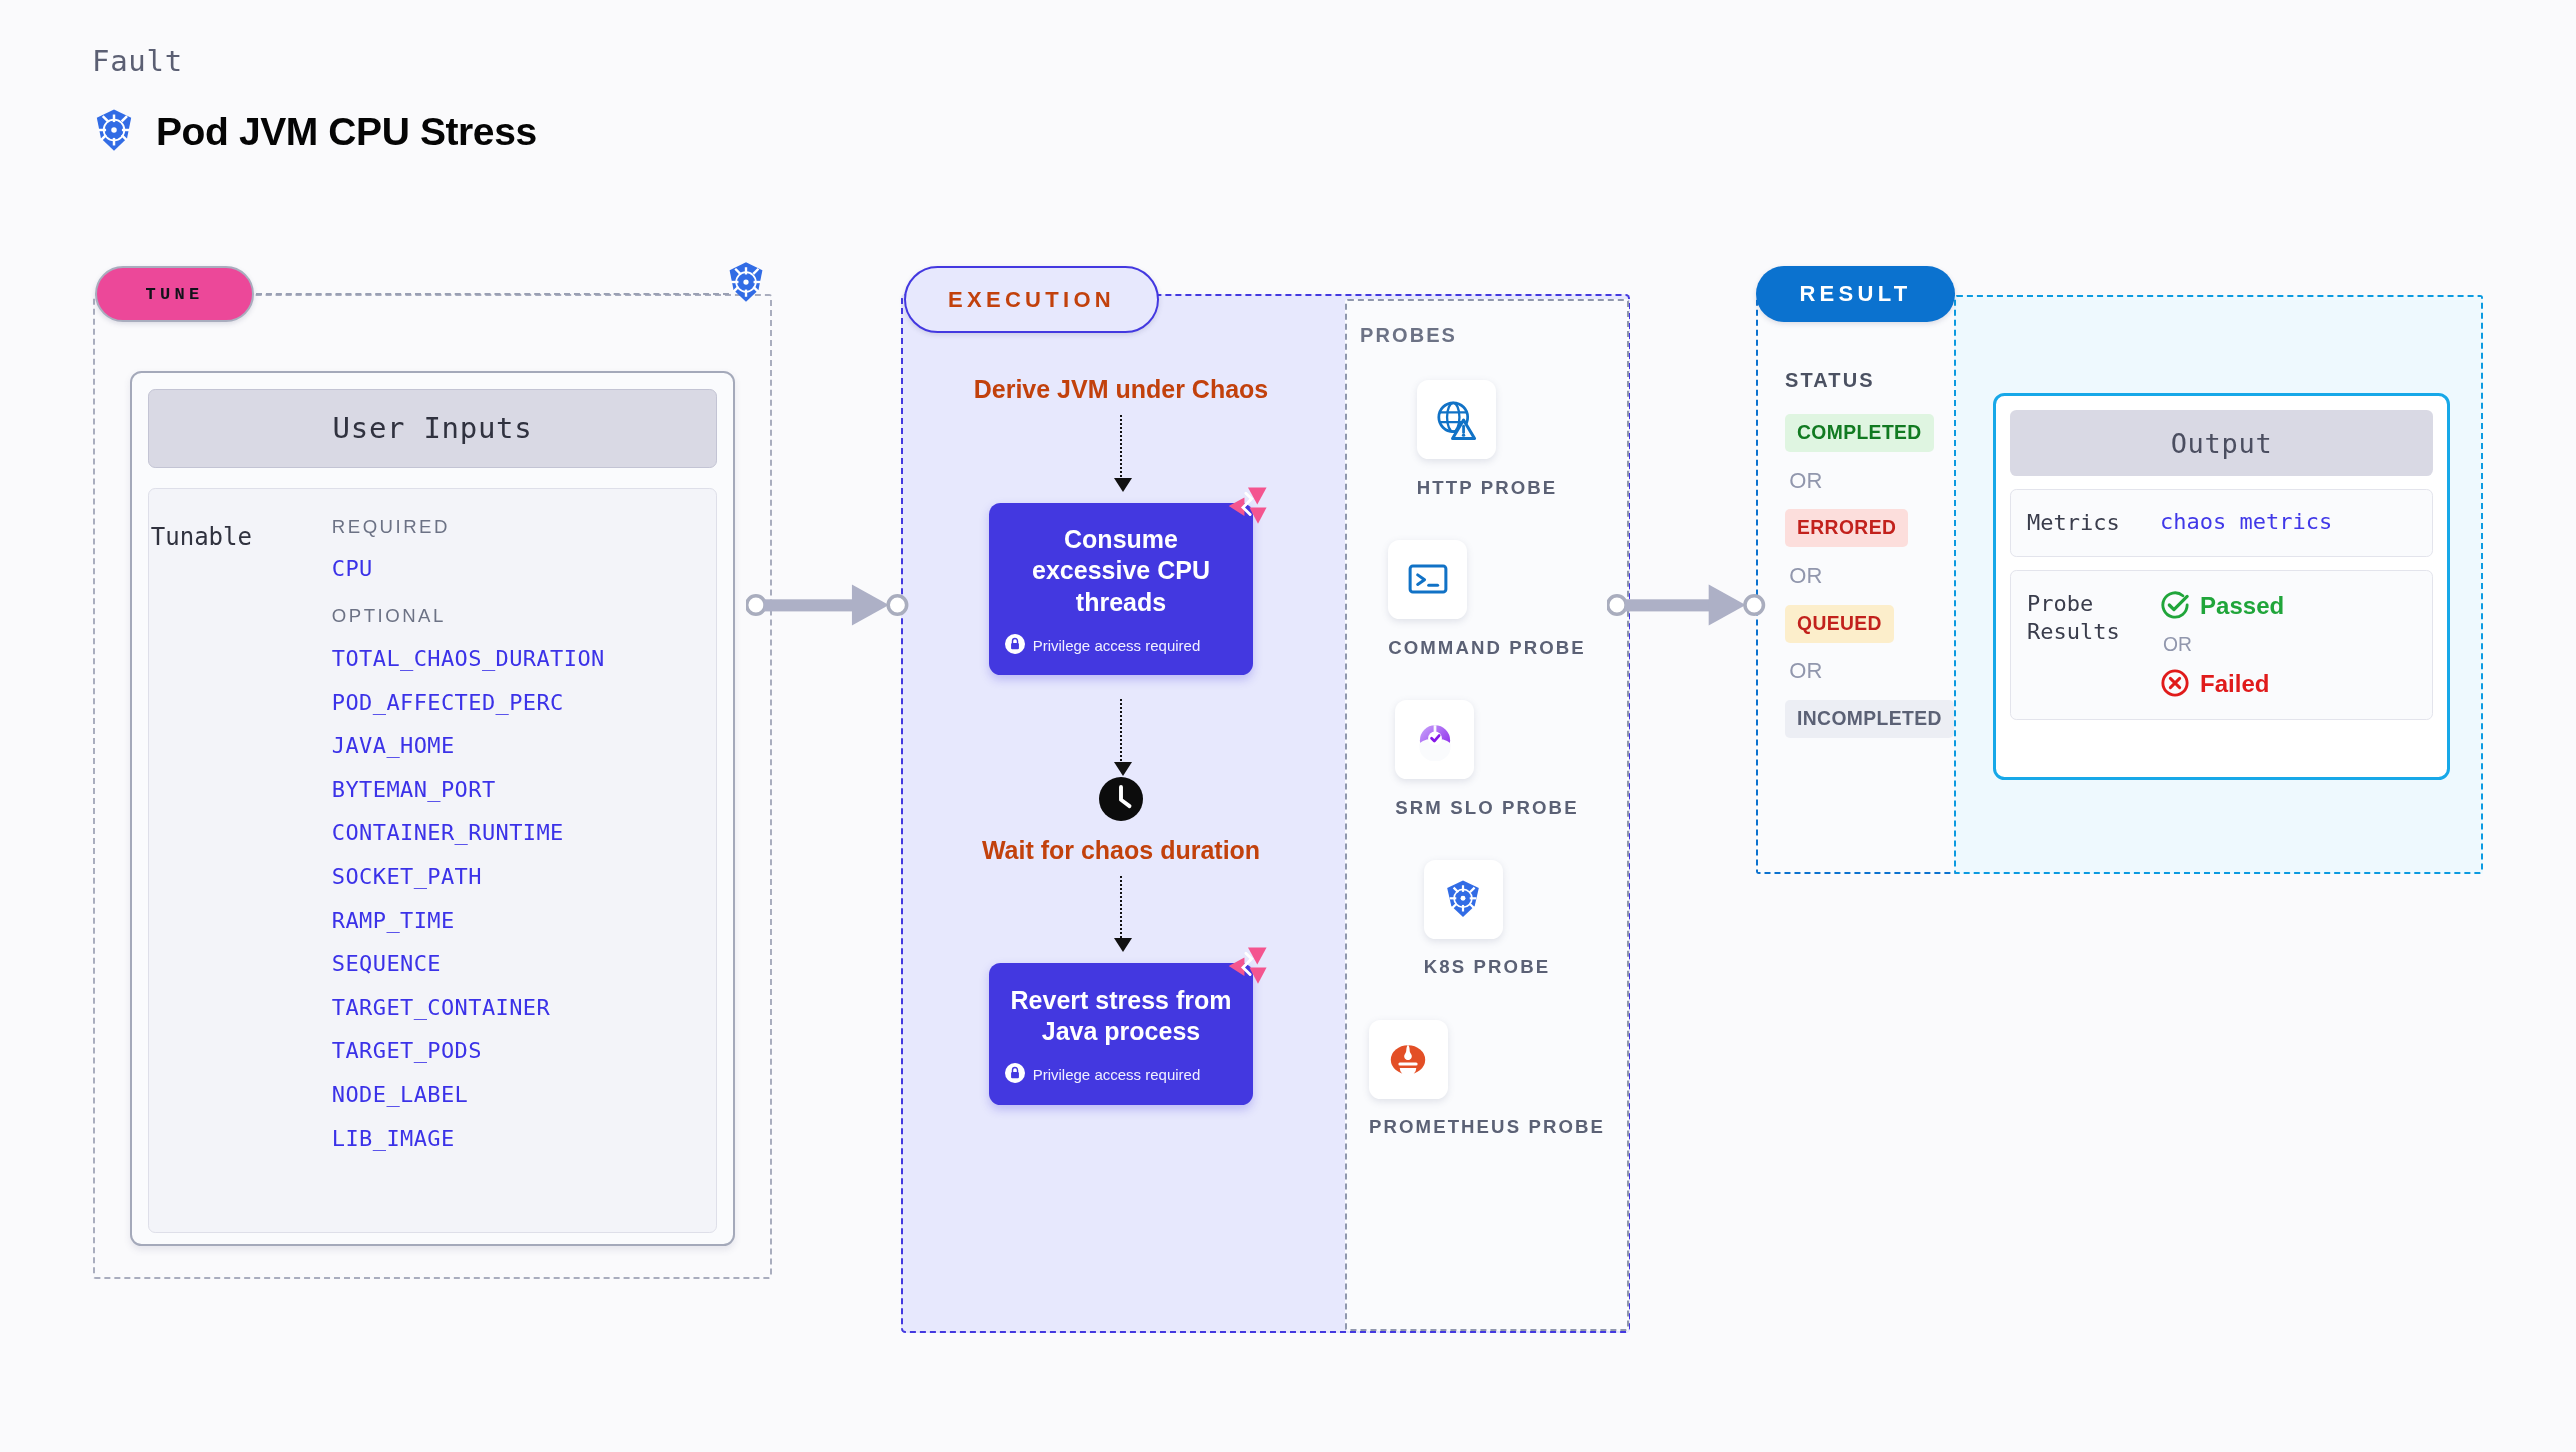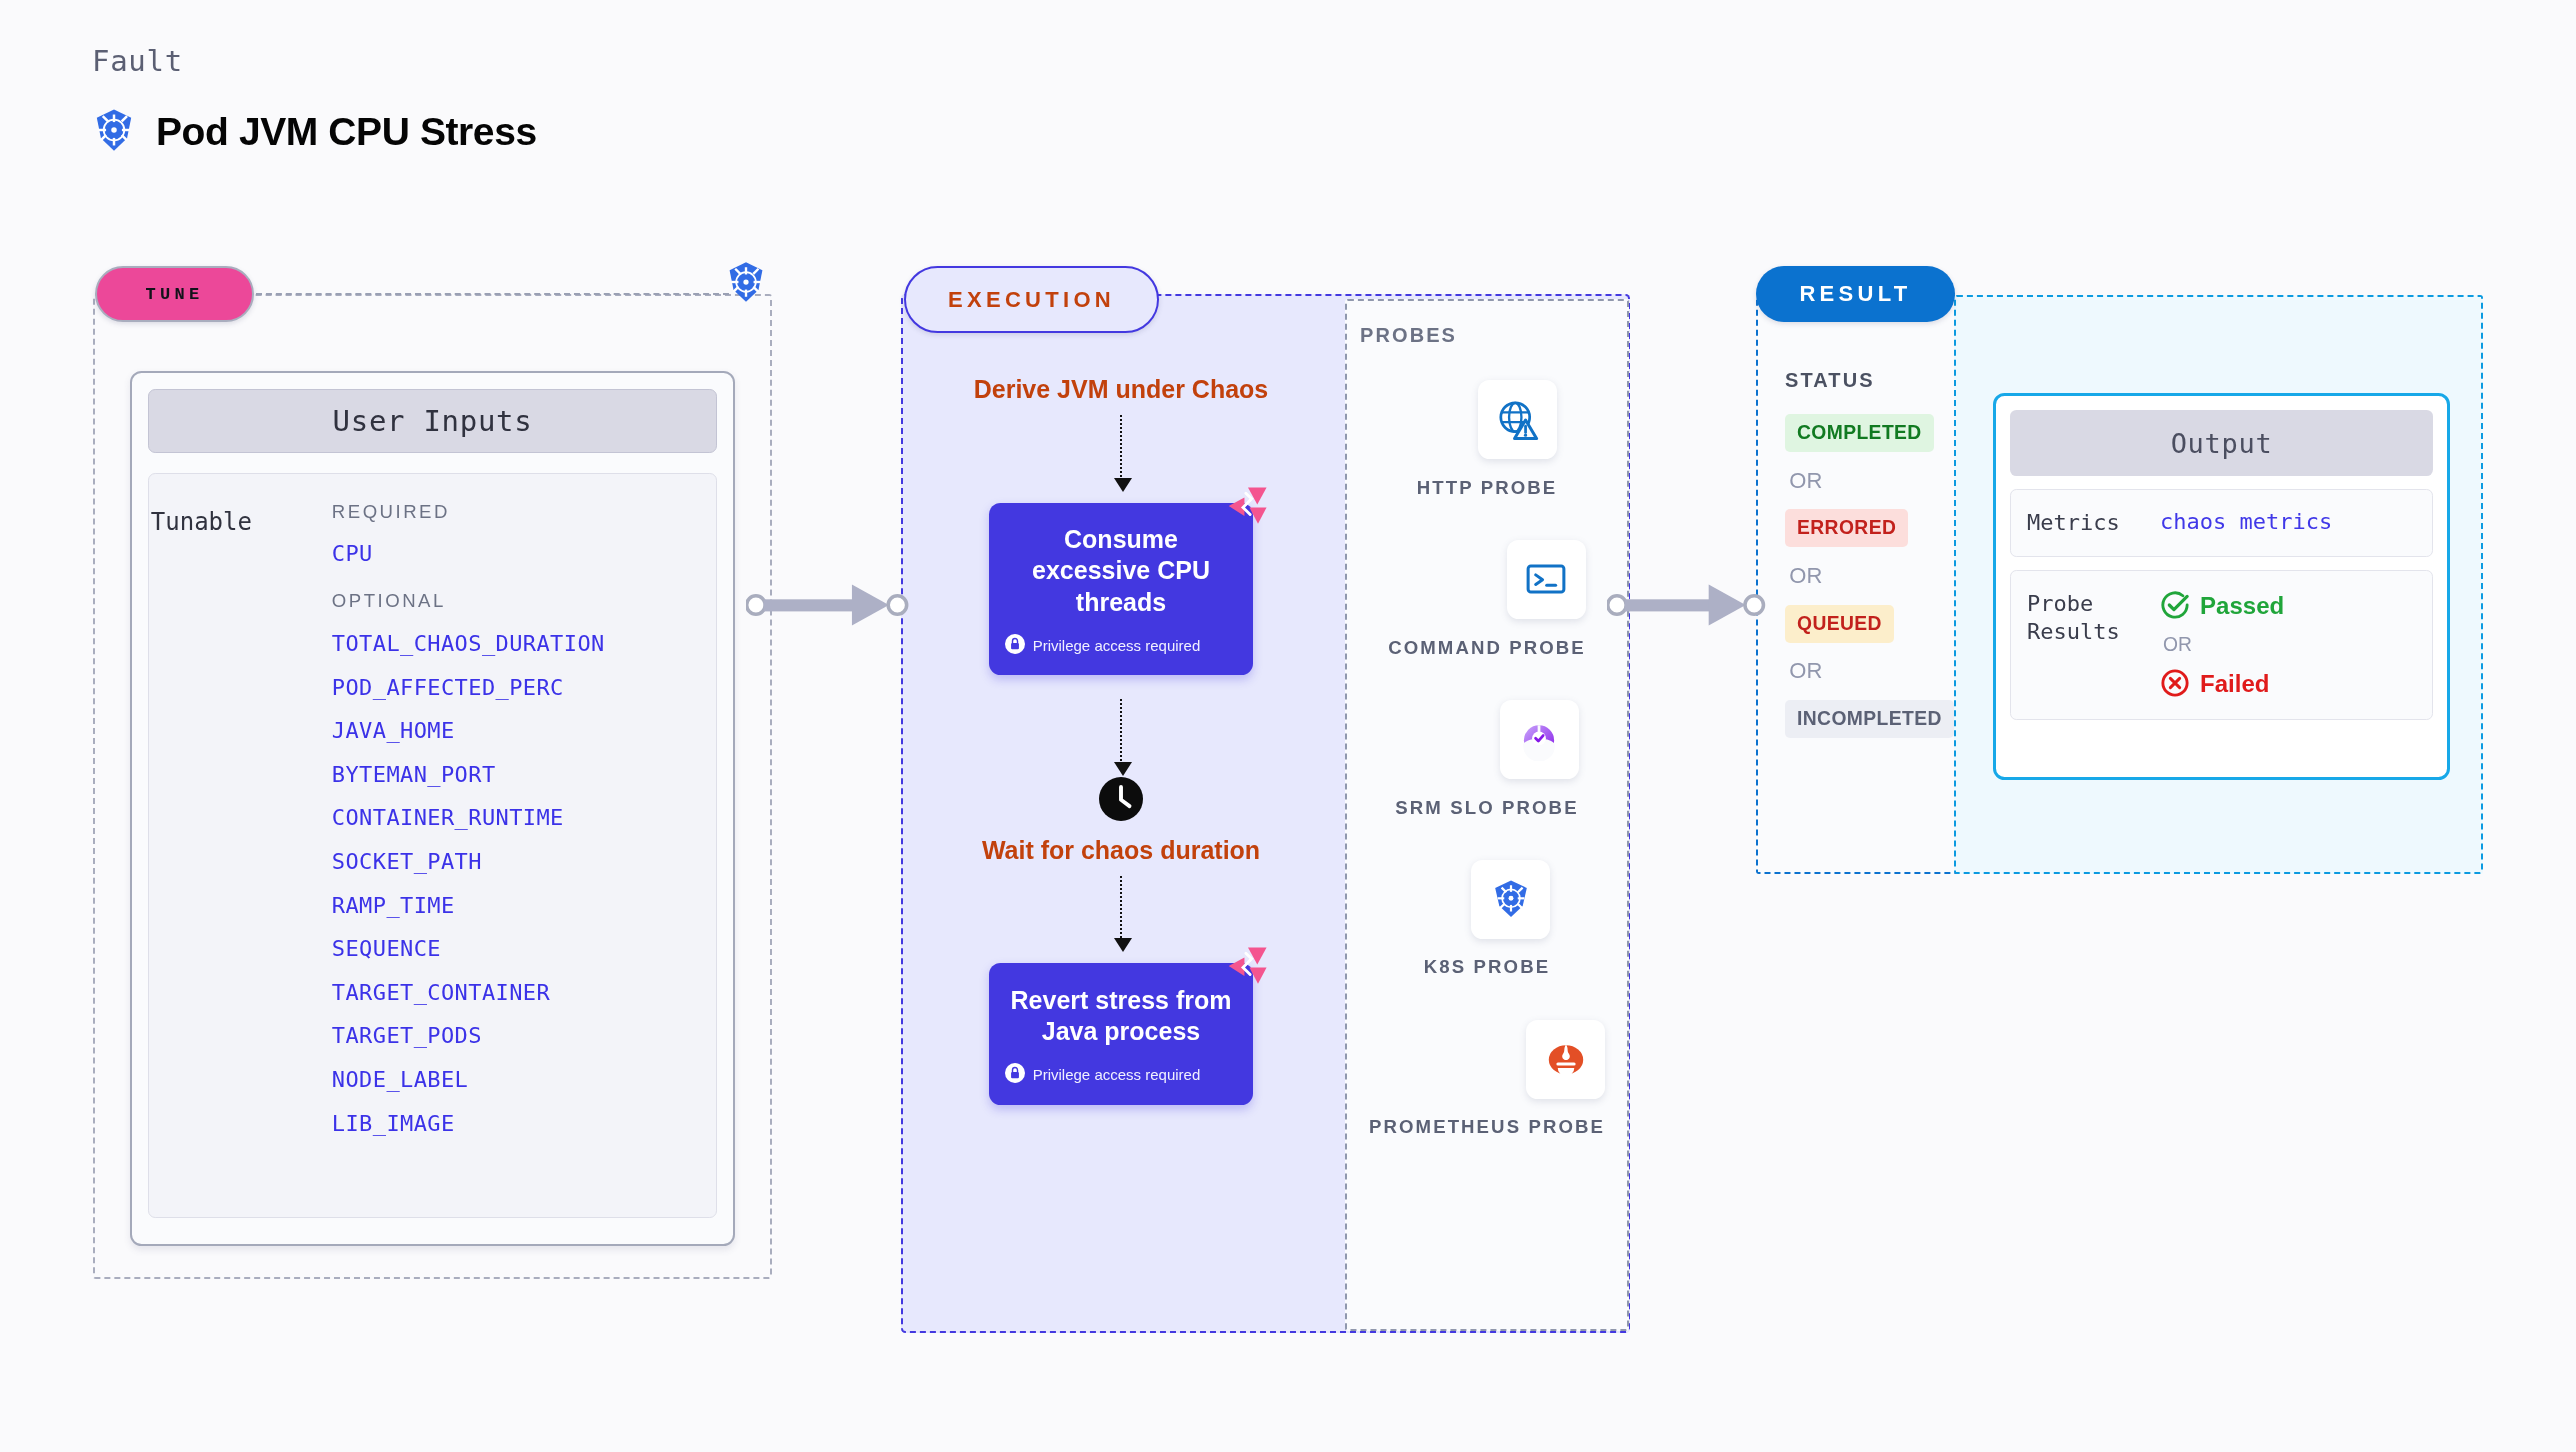"User Inputs" #userinputs-header { height: 64px -> 79px }
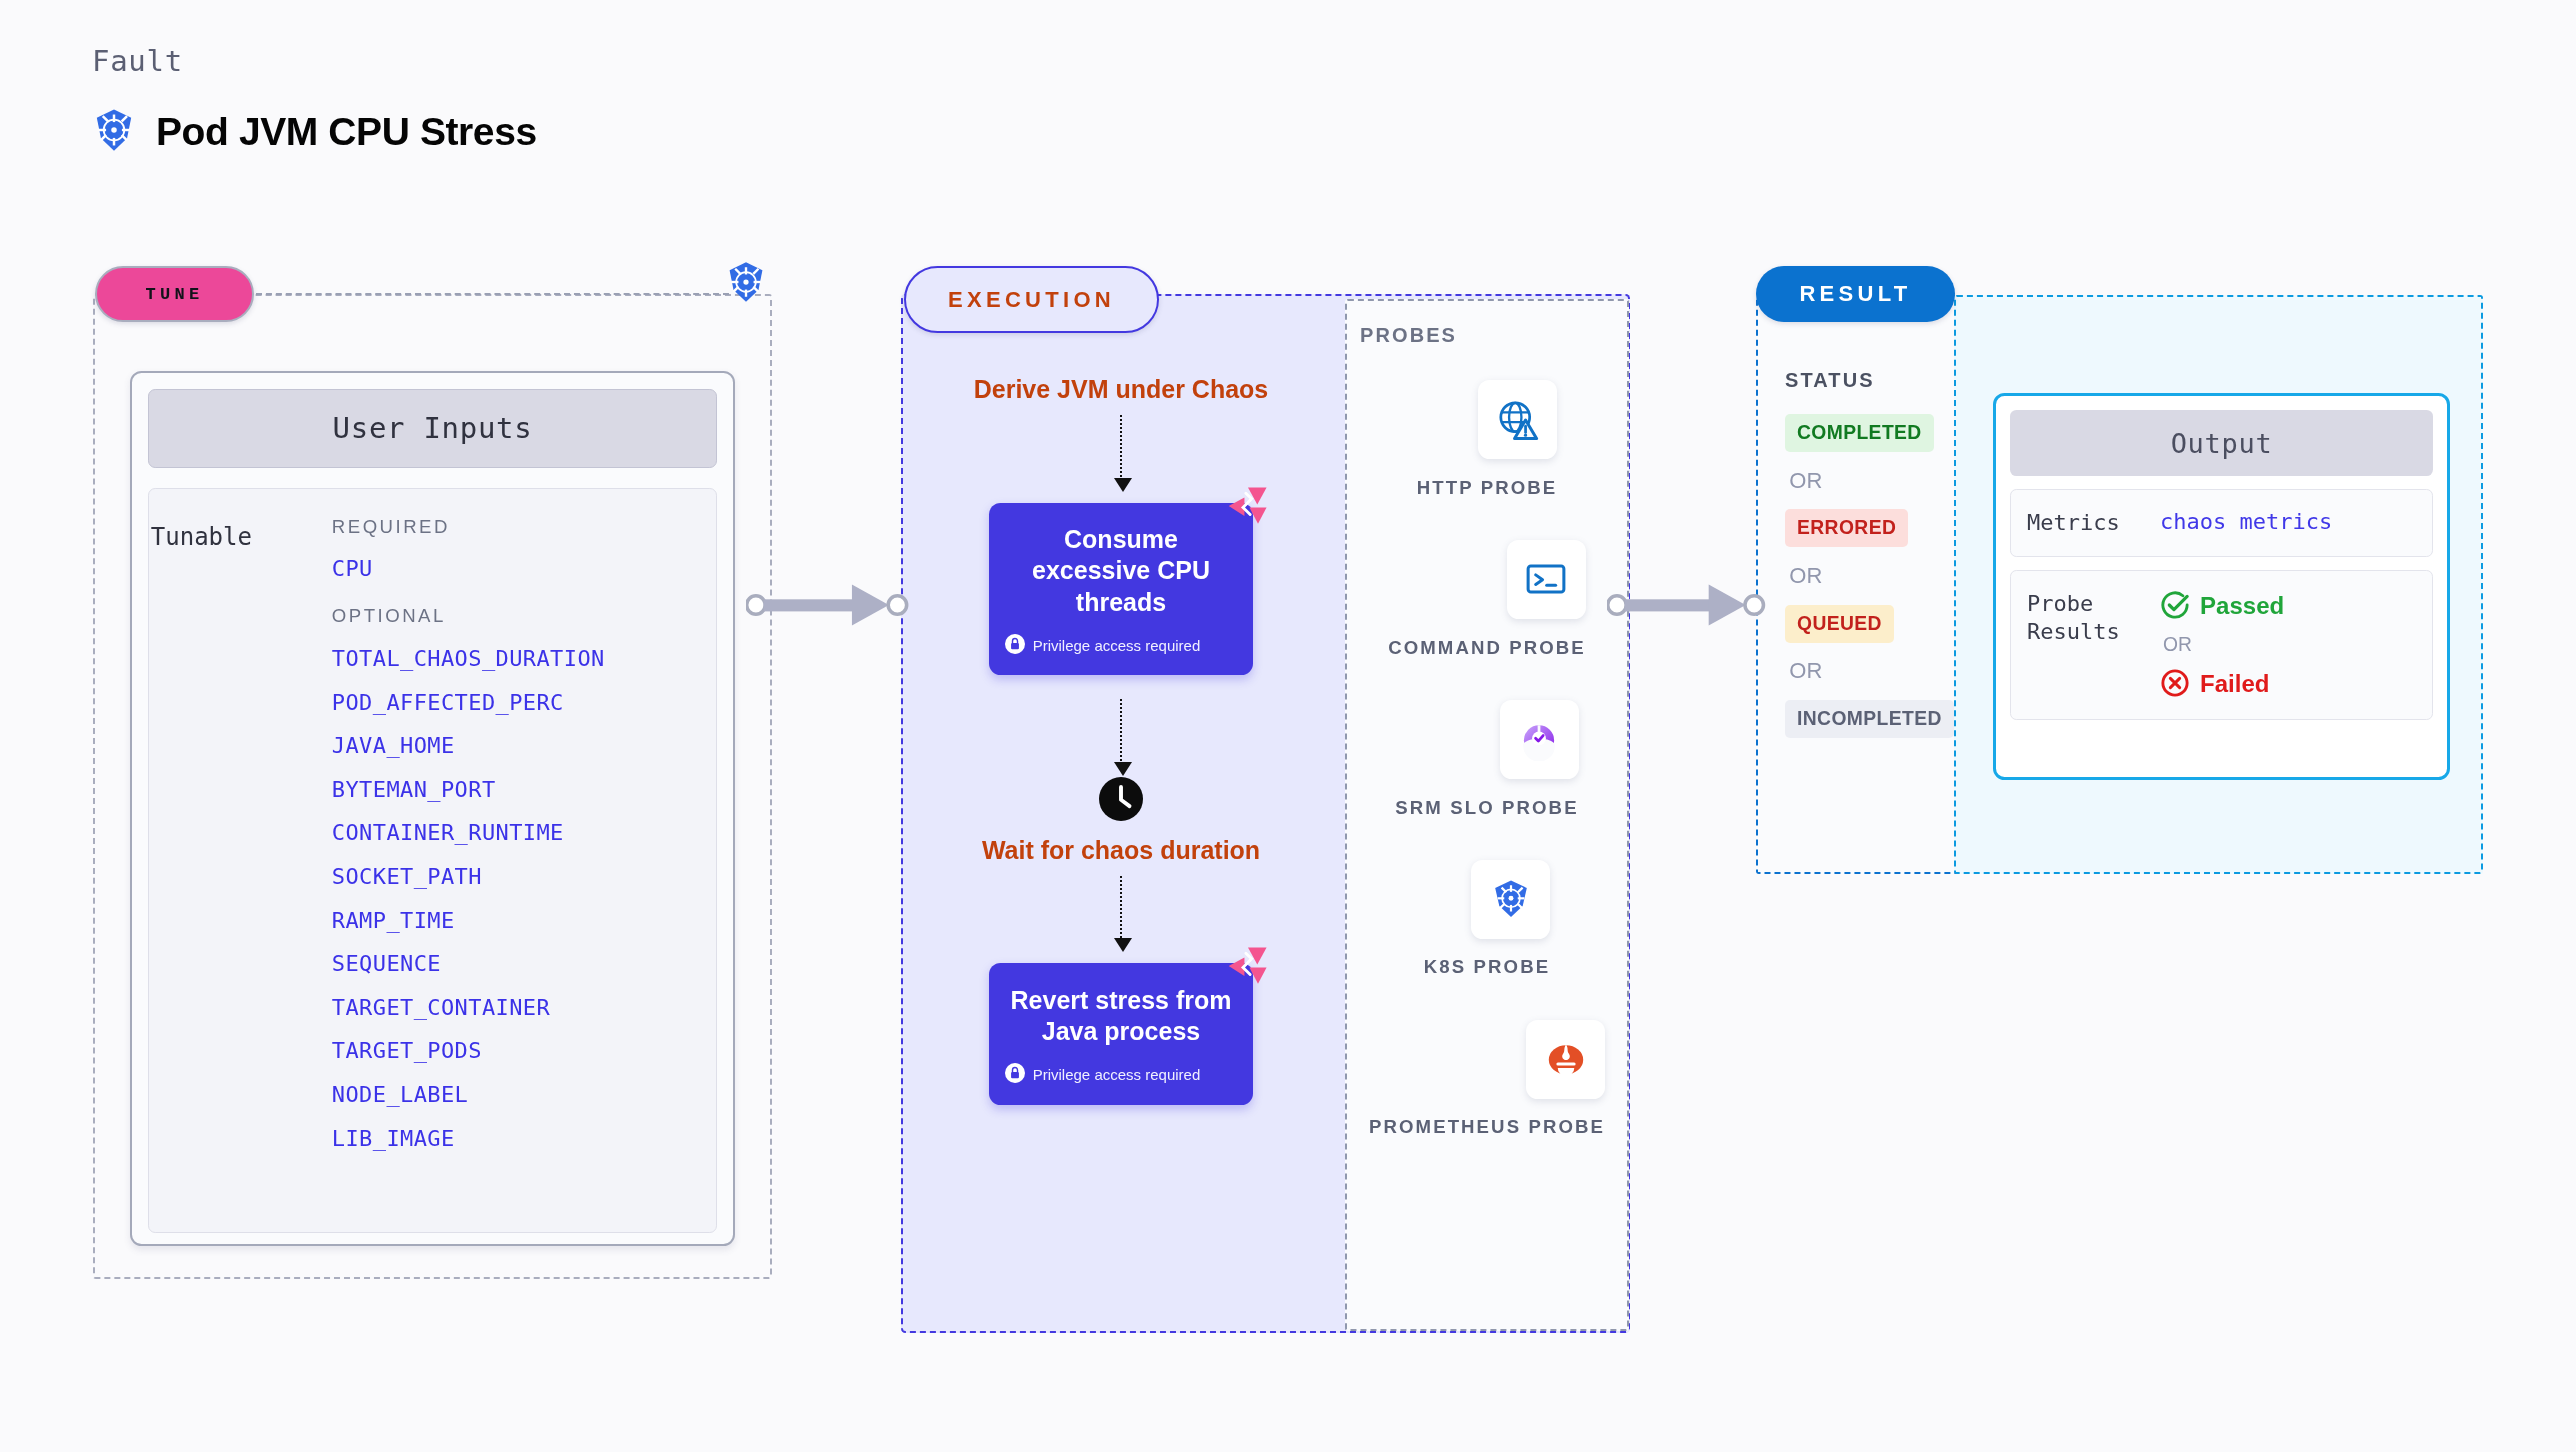"HTTP PROBE" .probe-item { align-items: flex-end -> flex-start }
